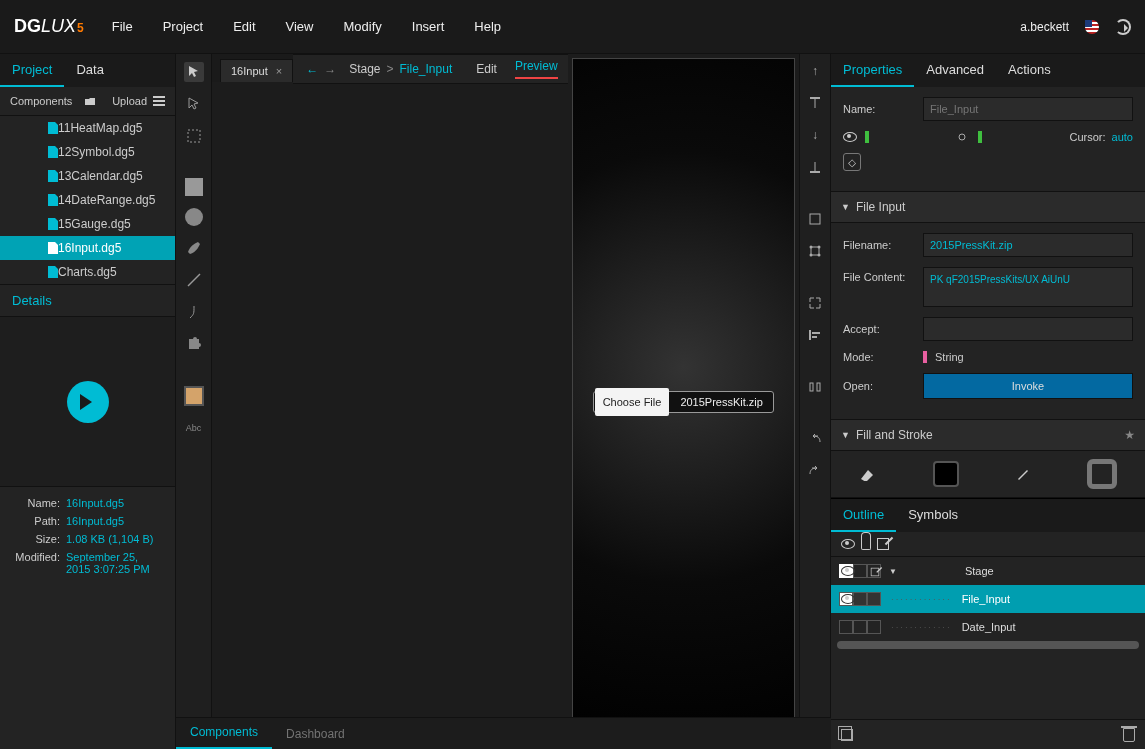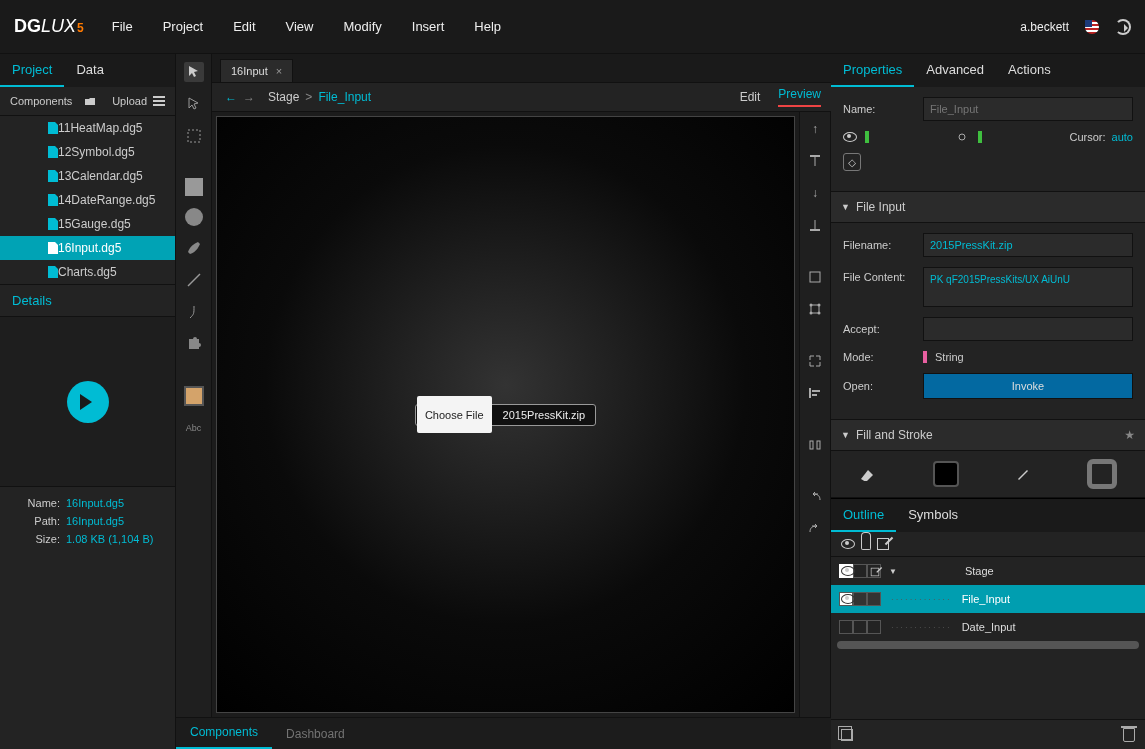"16Input" .center { flex-direction: column -> none }
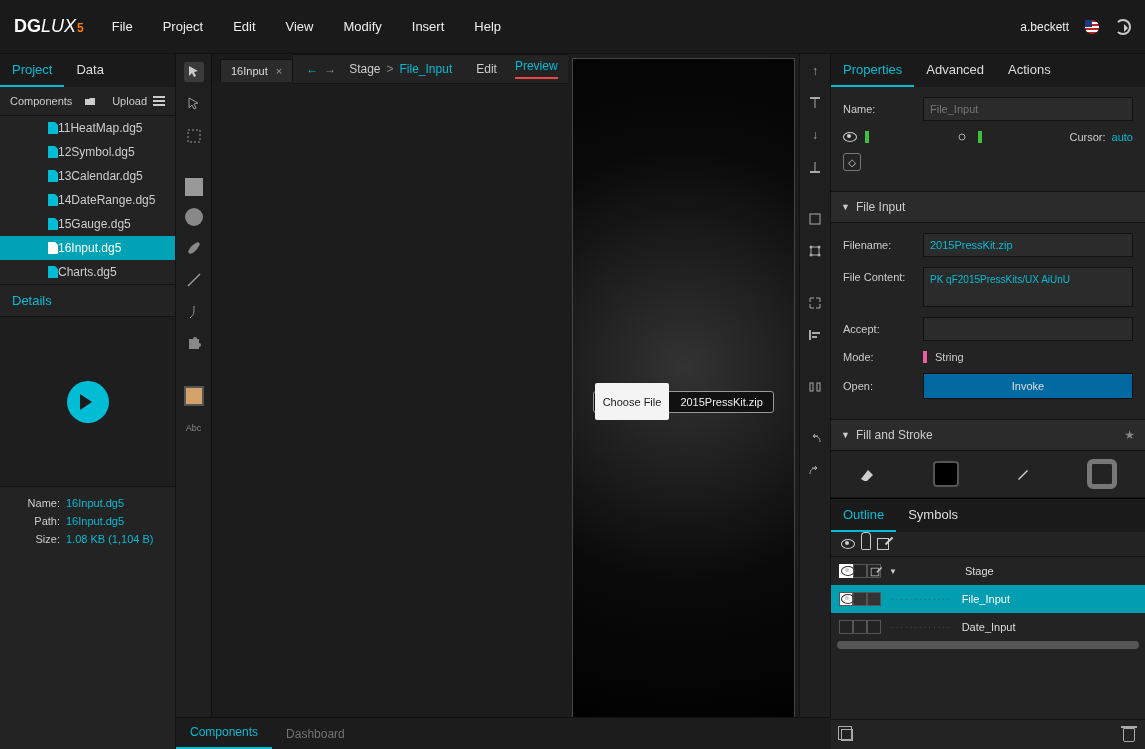"Choose File" .file-widget button { height: 37px -> 28px }
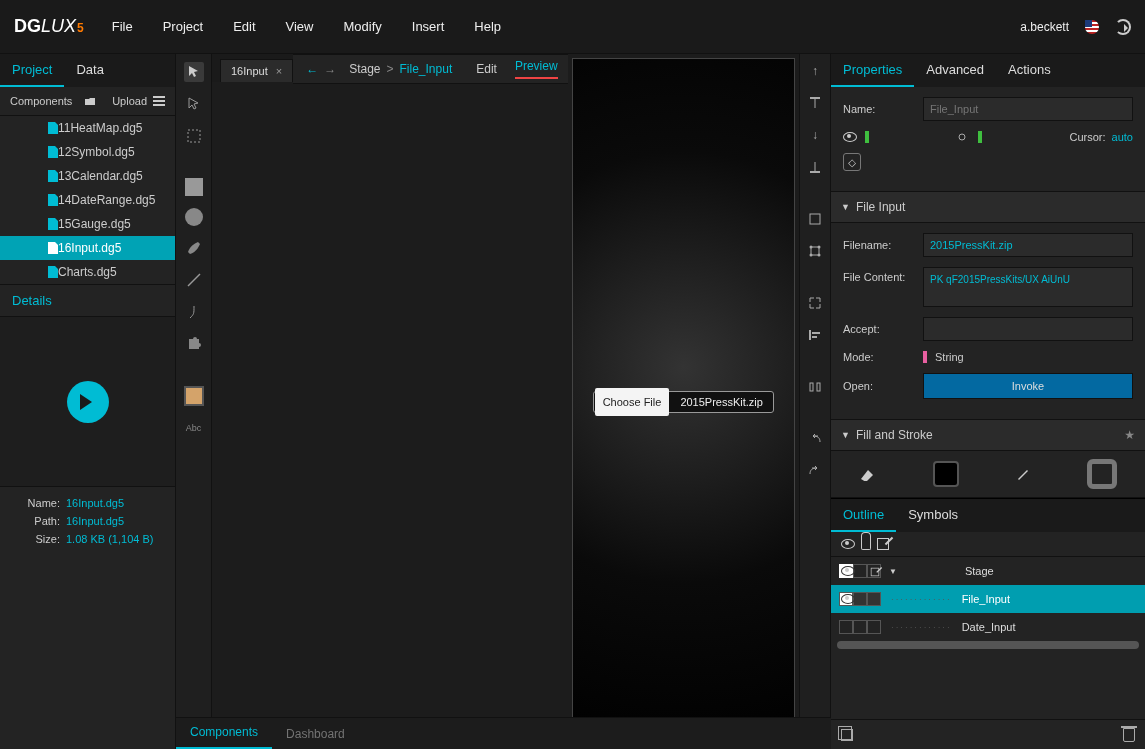"Modified:" div.mrow { html: none -> <div> <span>Modified:</span> <span>September 25, 2015 3:07:25 PM</span> </div> }
